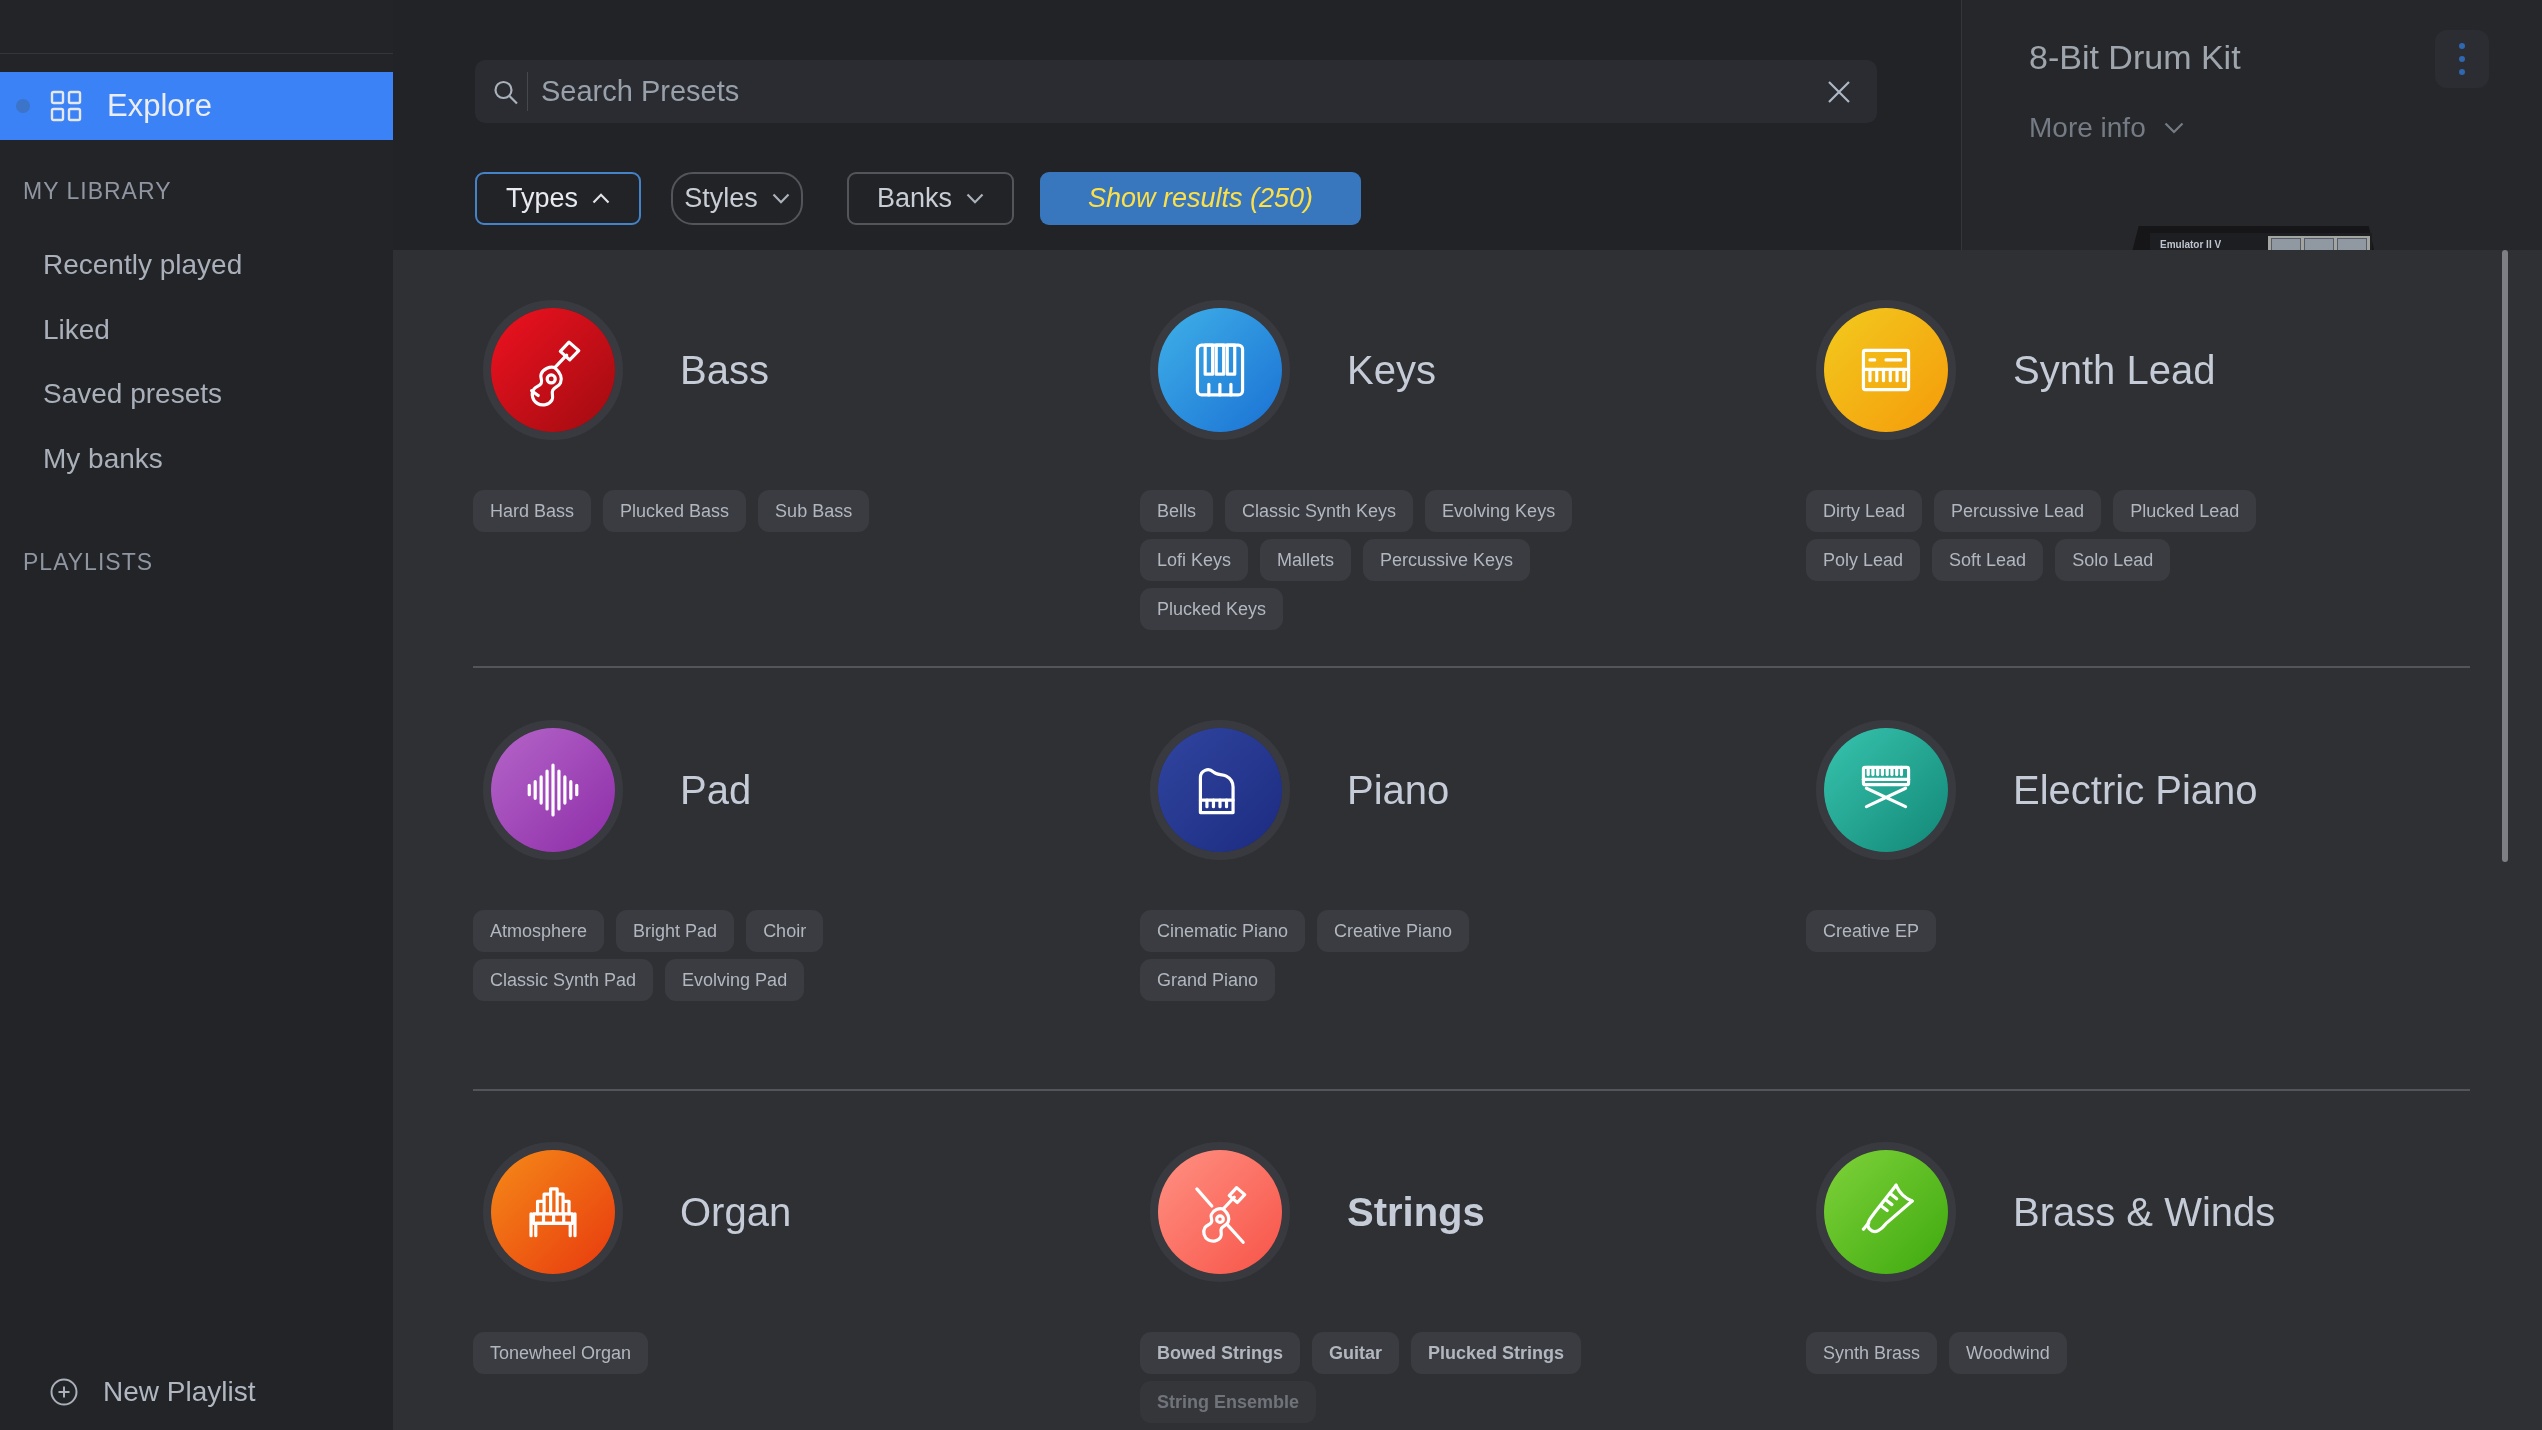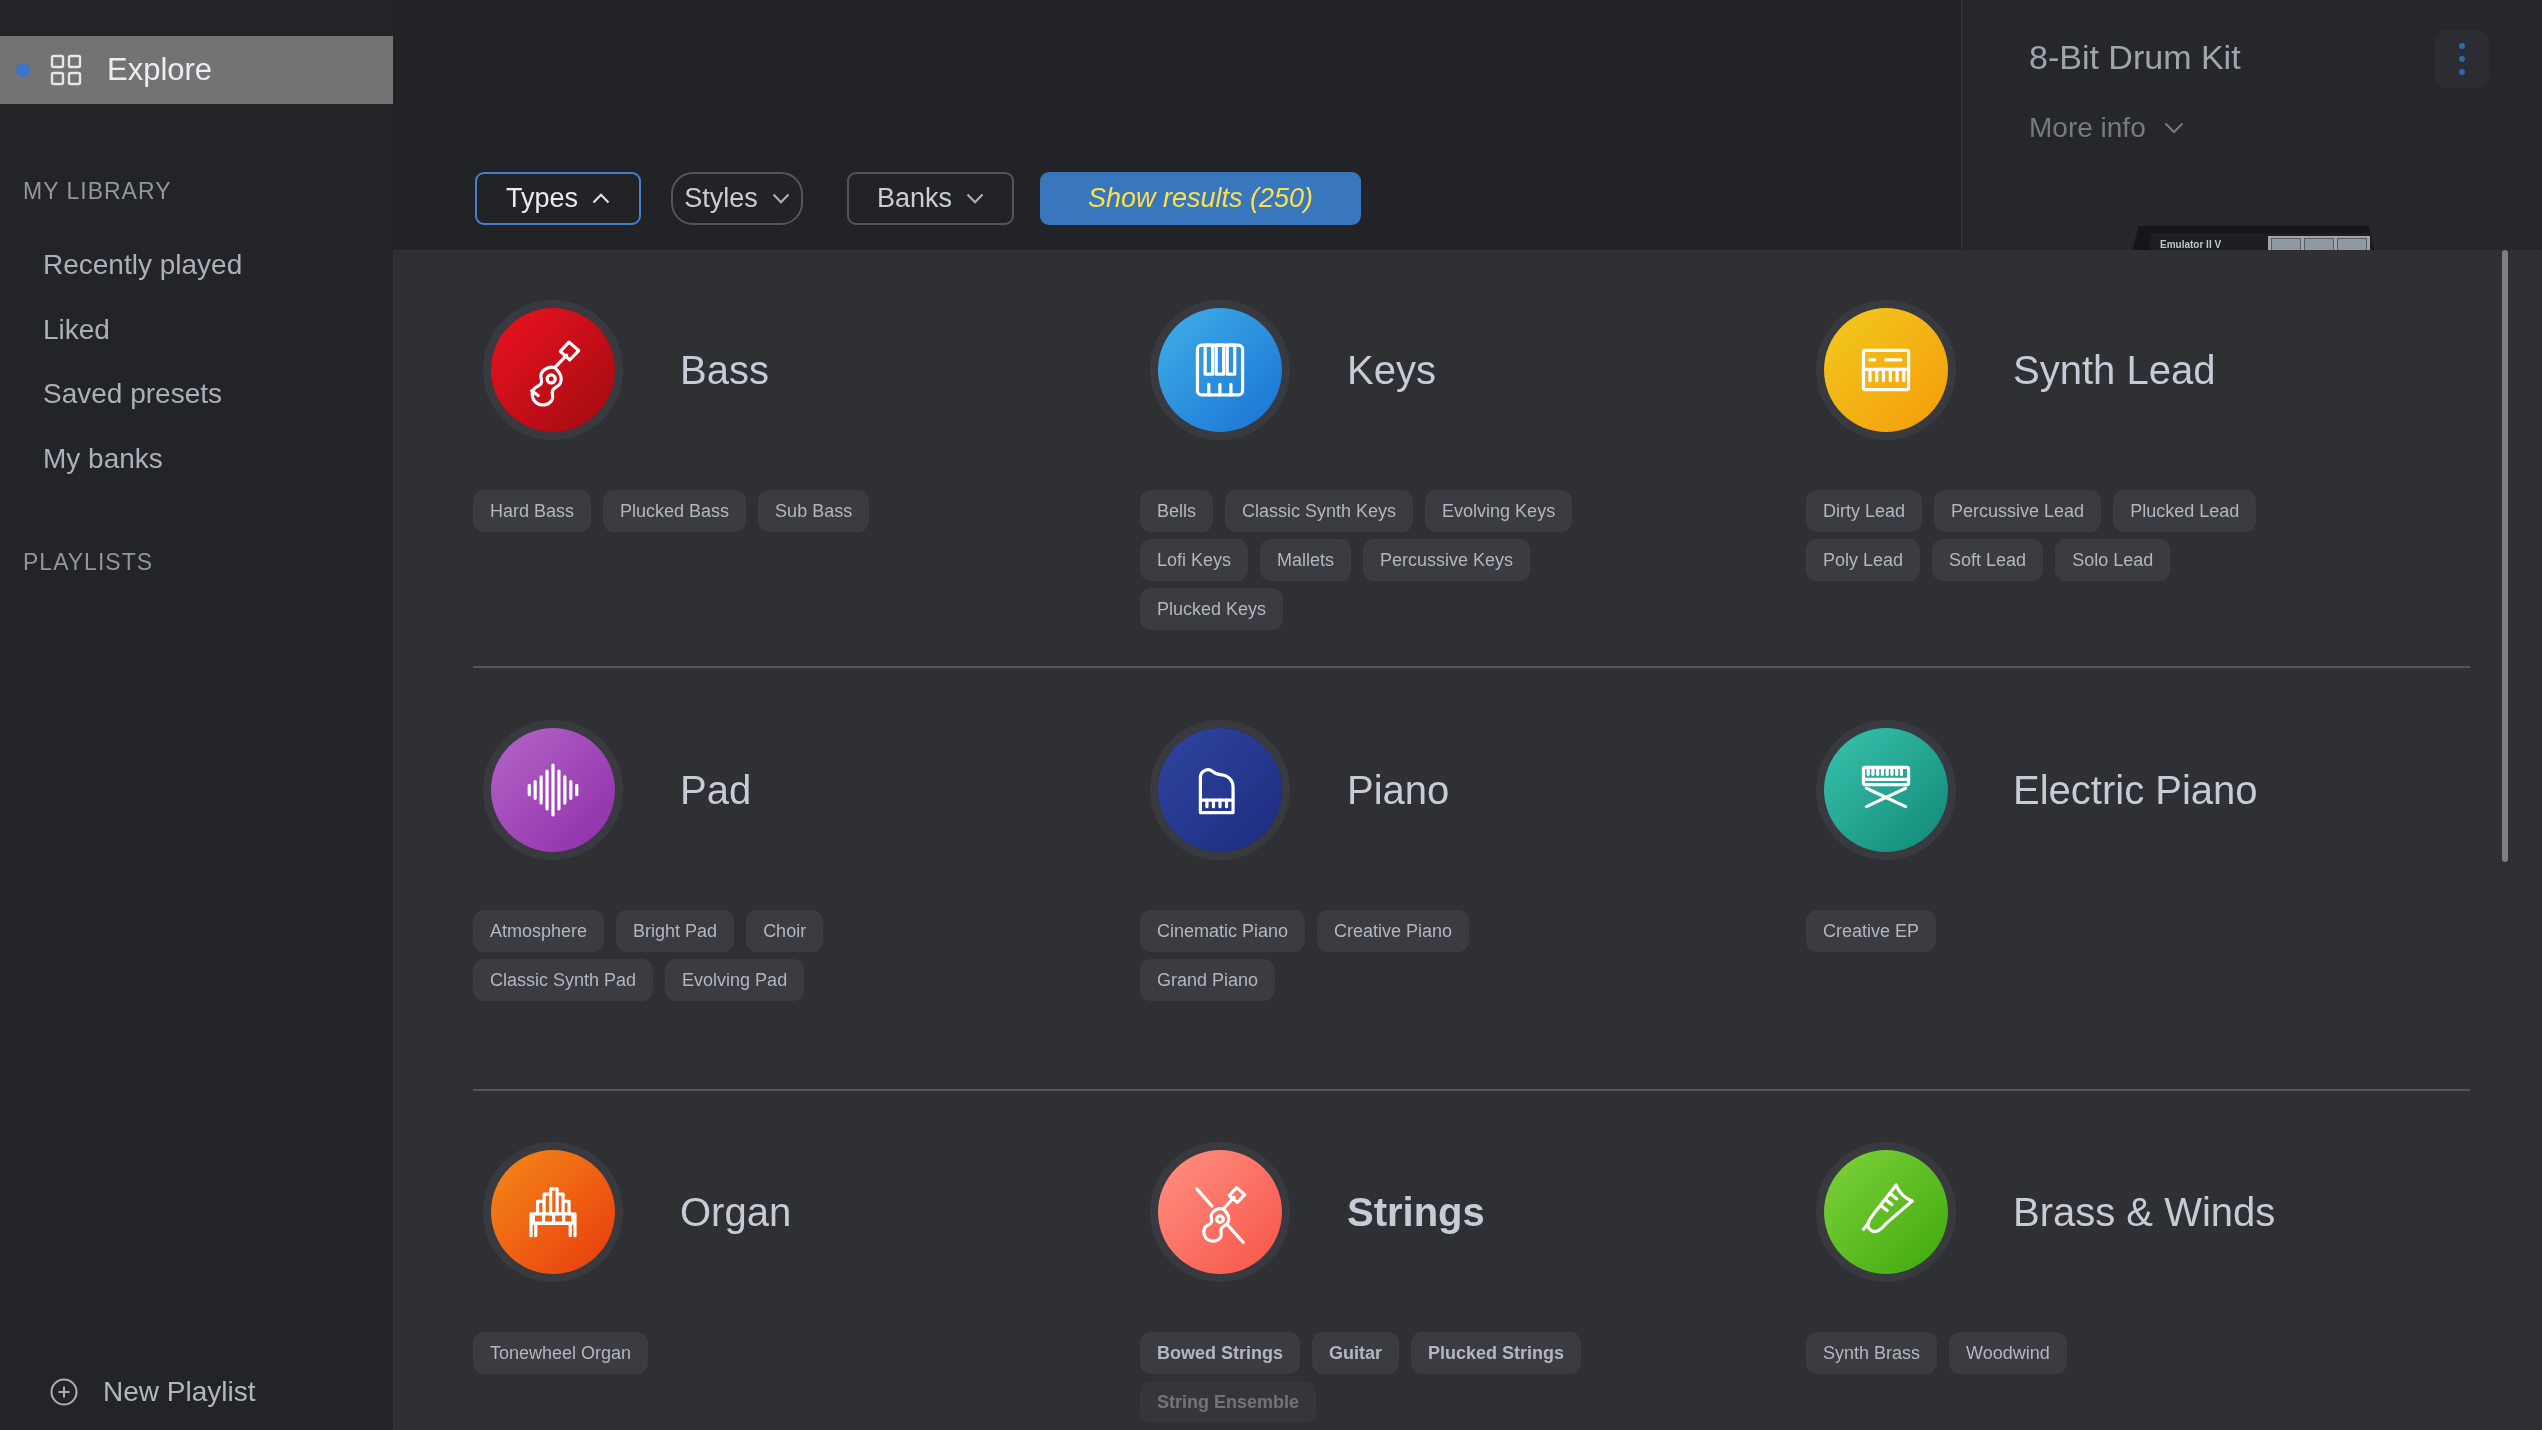"Explore" .explore-row { background: #737373 -> #3b82f6; top: 36px -> 72px }
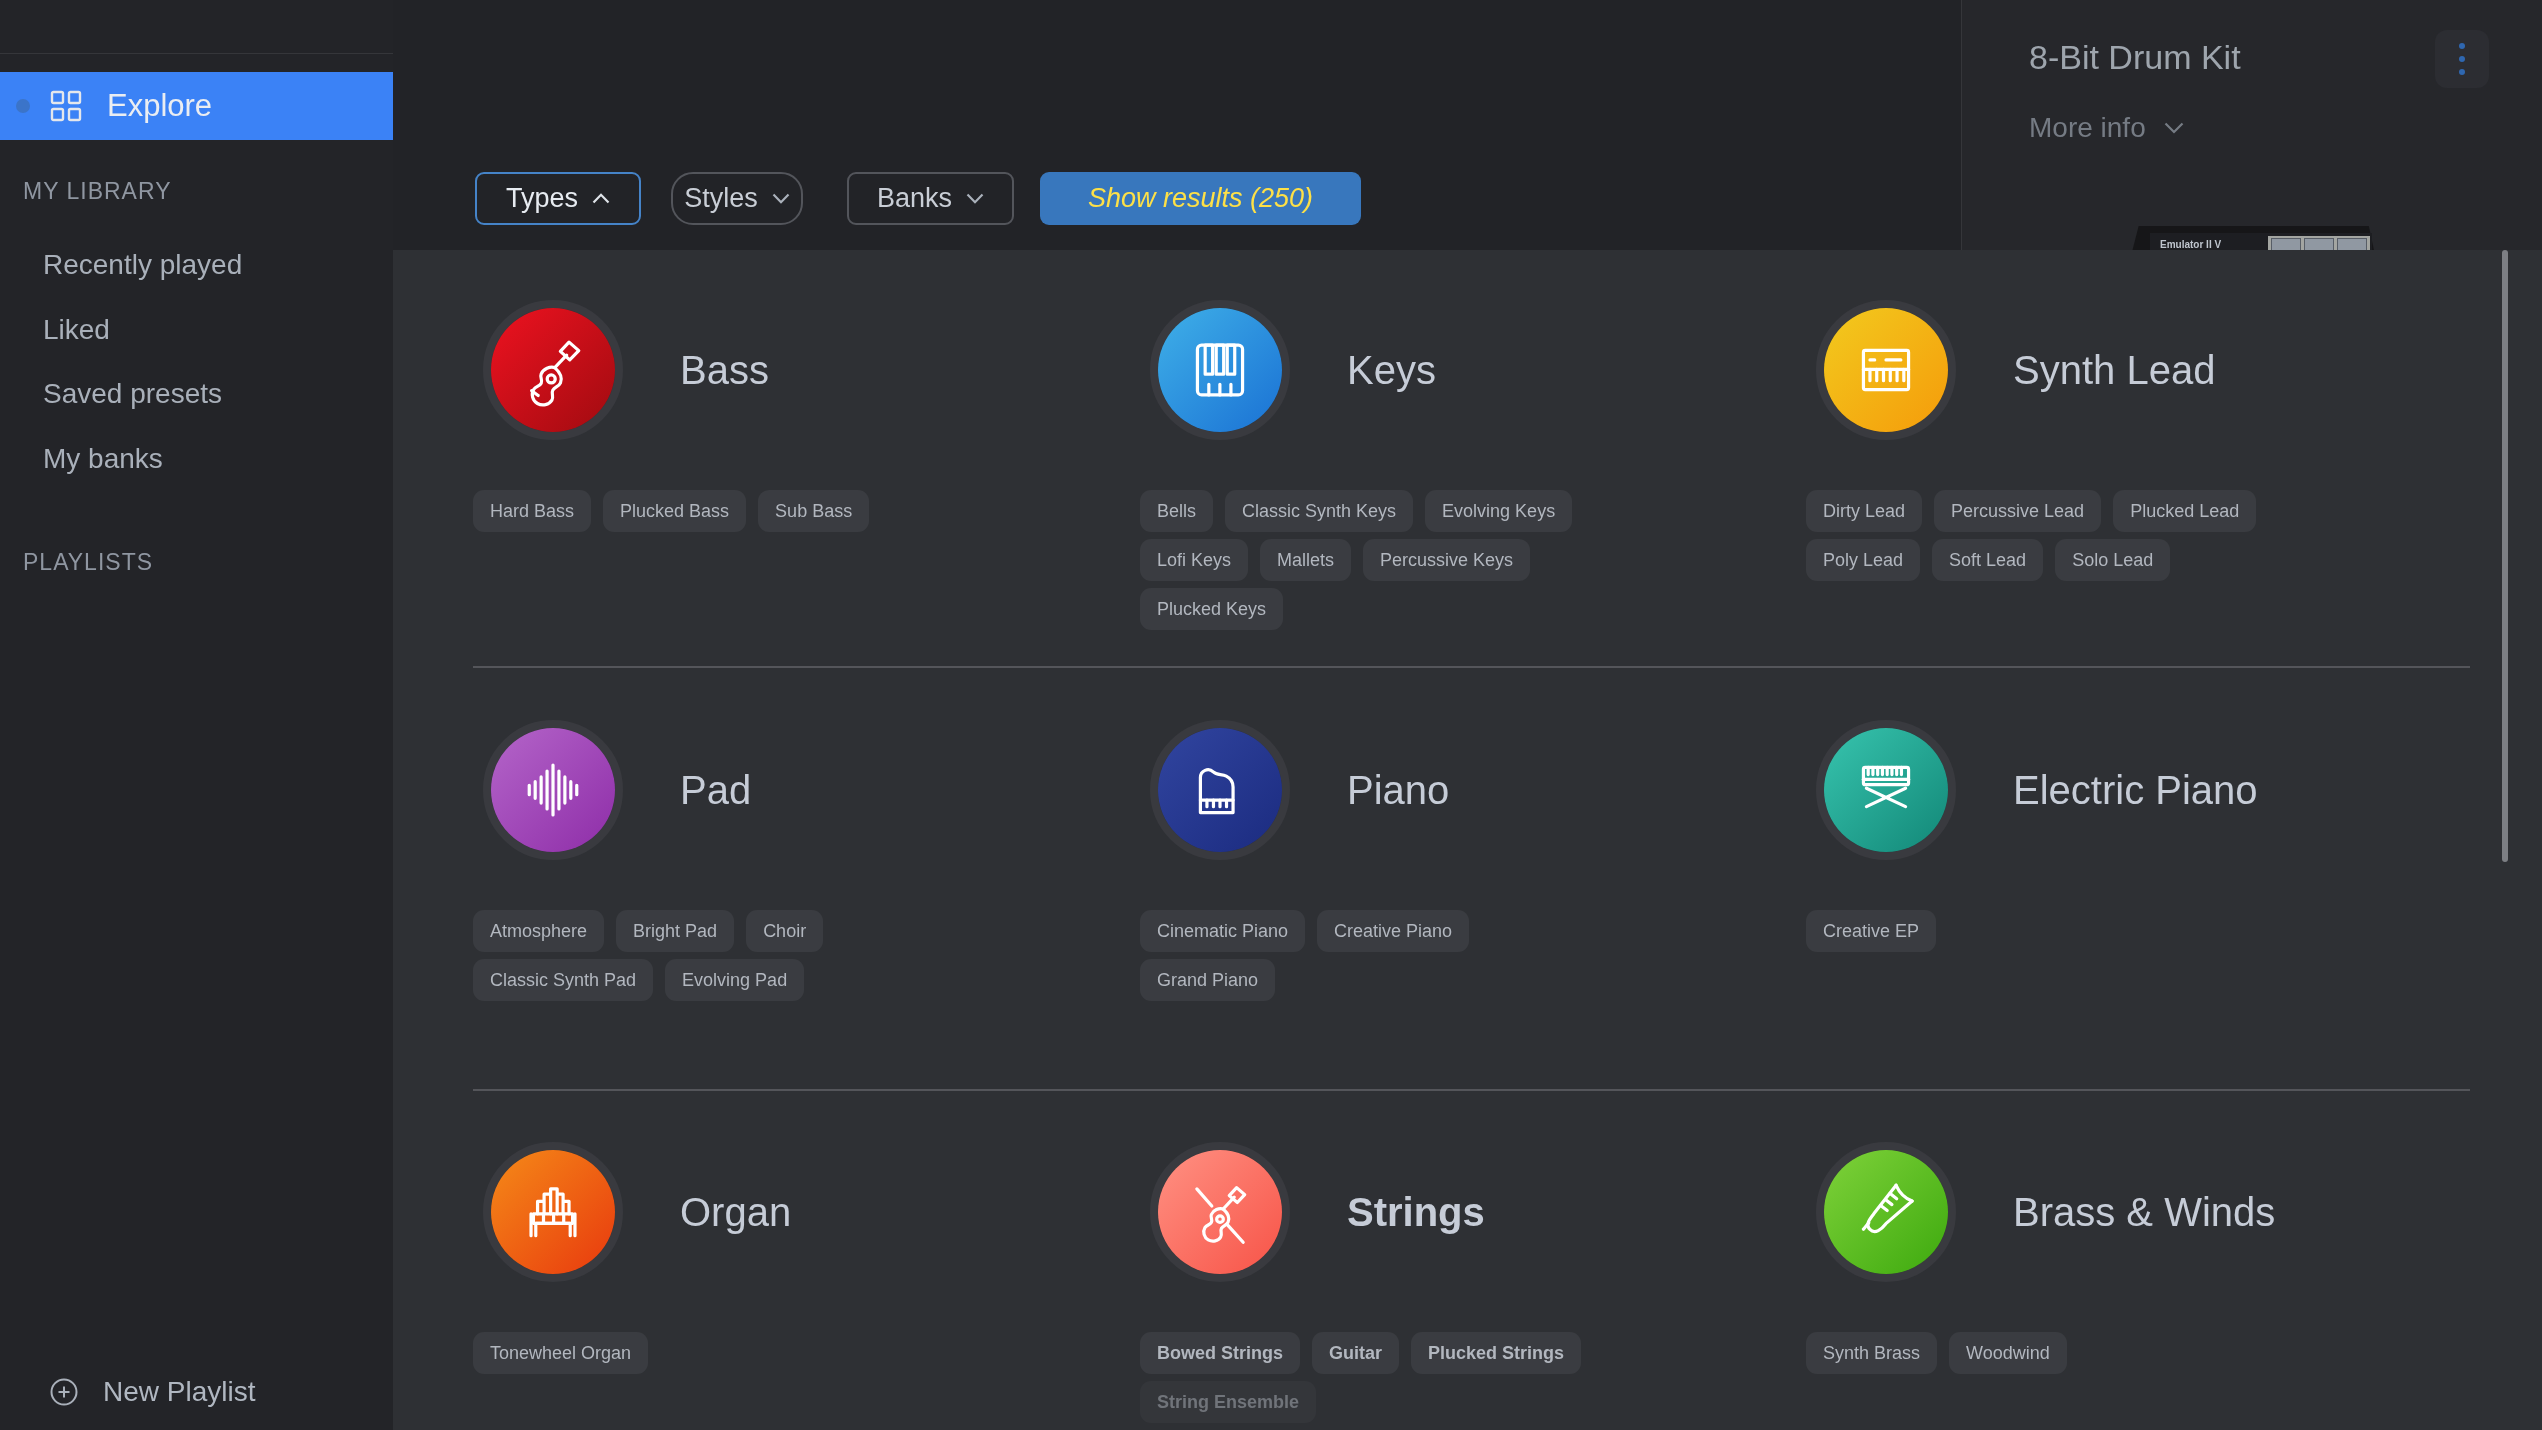"Search Presets" div.search-bar { html: none -> <div> <span> <svg> <circle></circle> <path></path> </svg> </span> <span></span> <input> <span> <svg> <path></path> </svg> </span> </div> }
